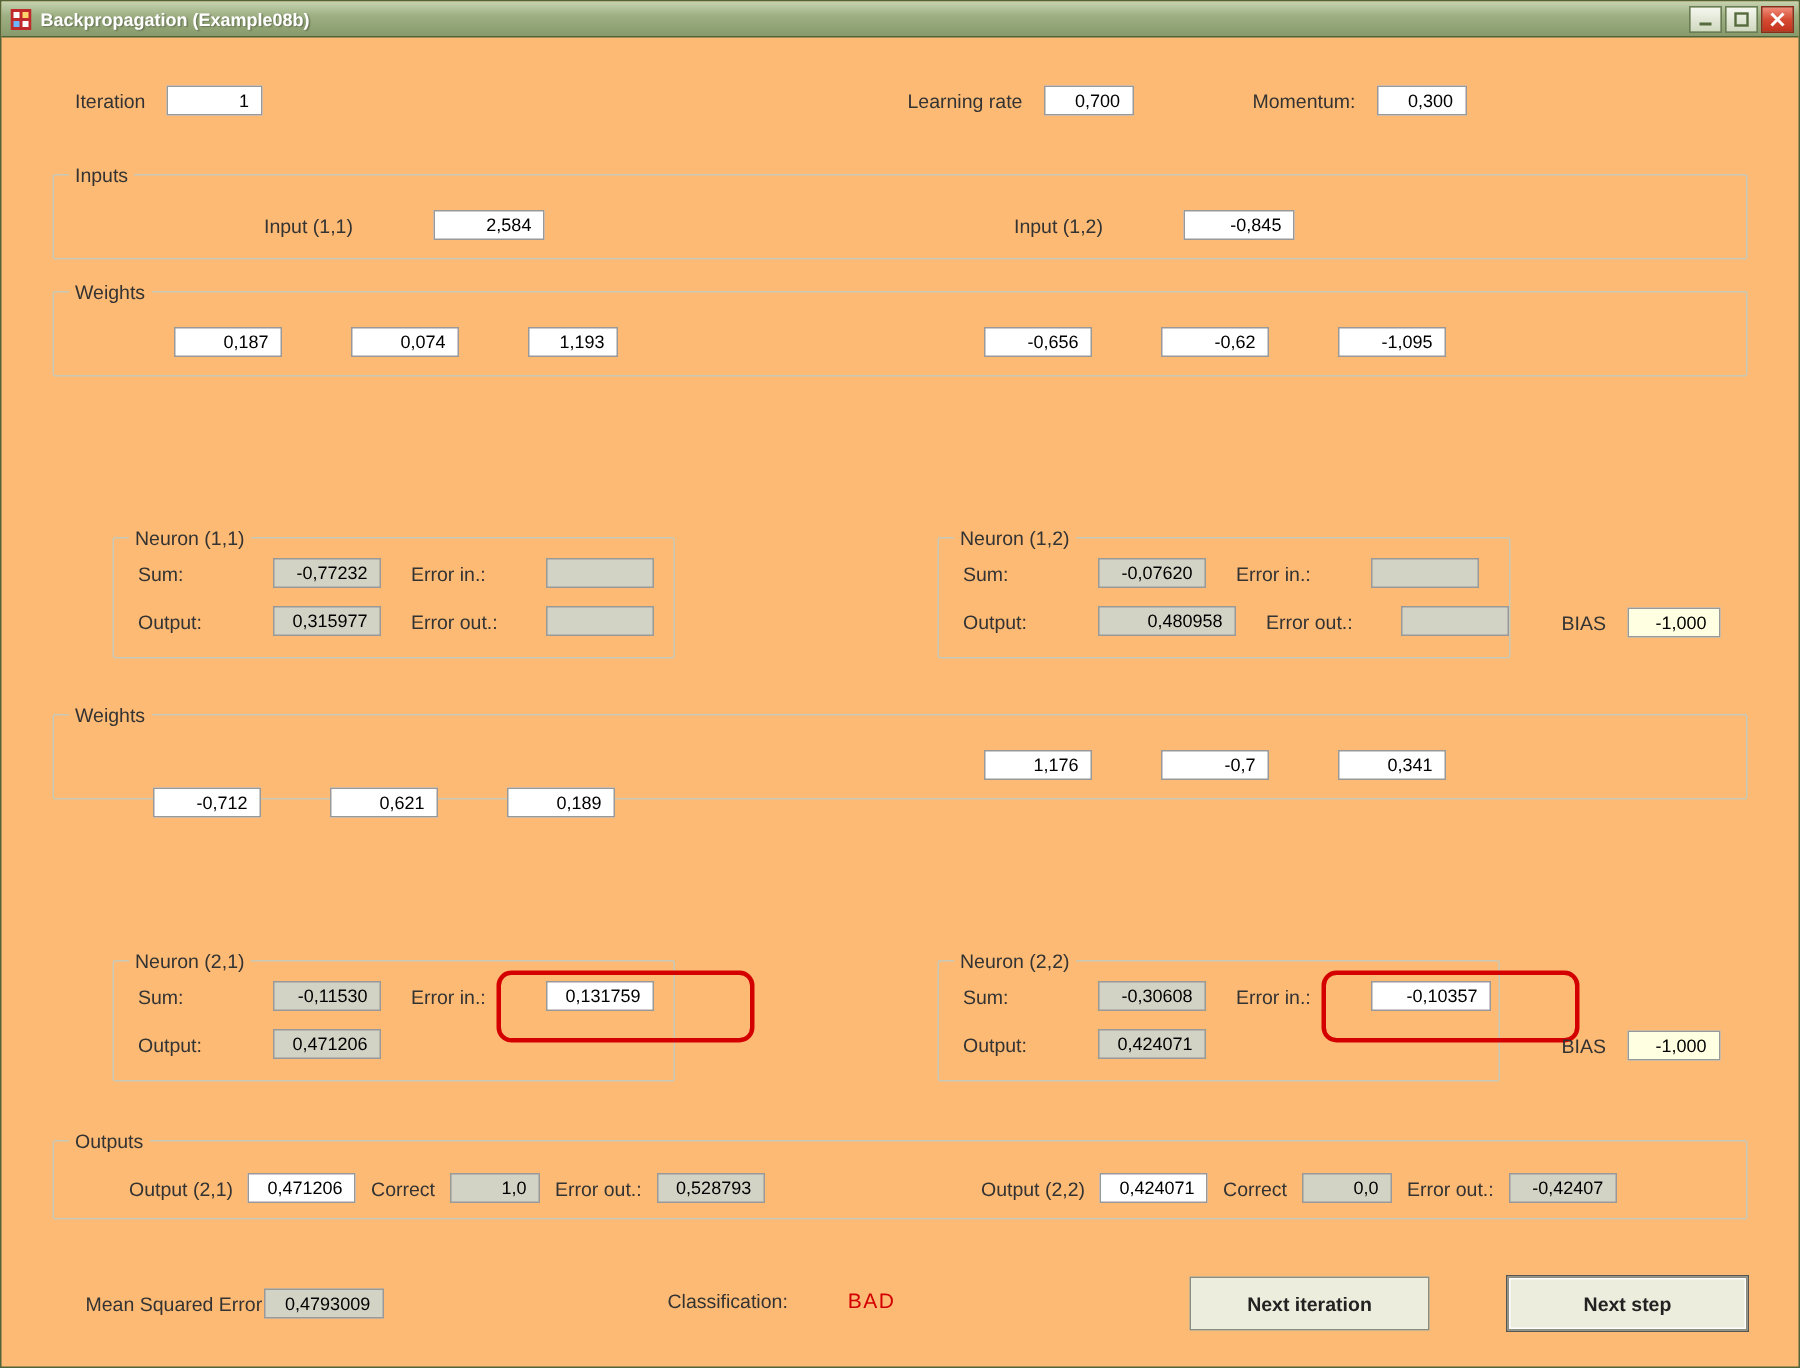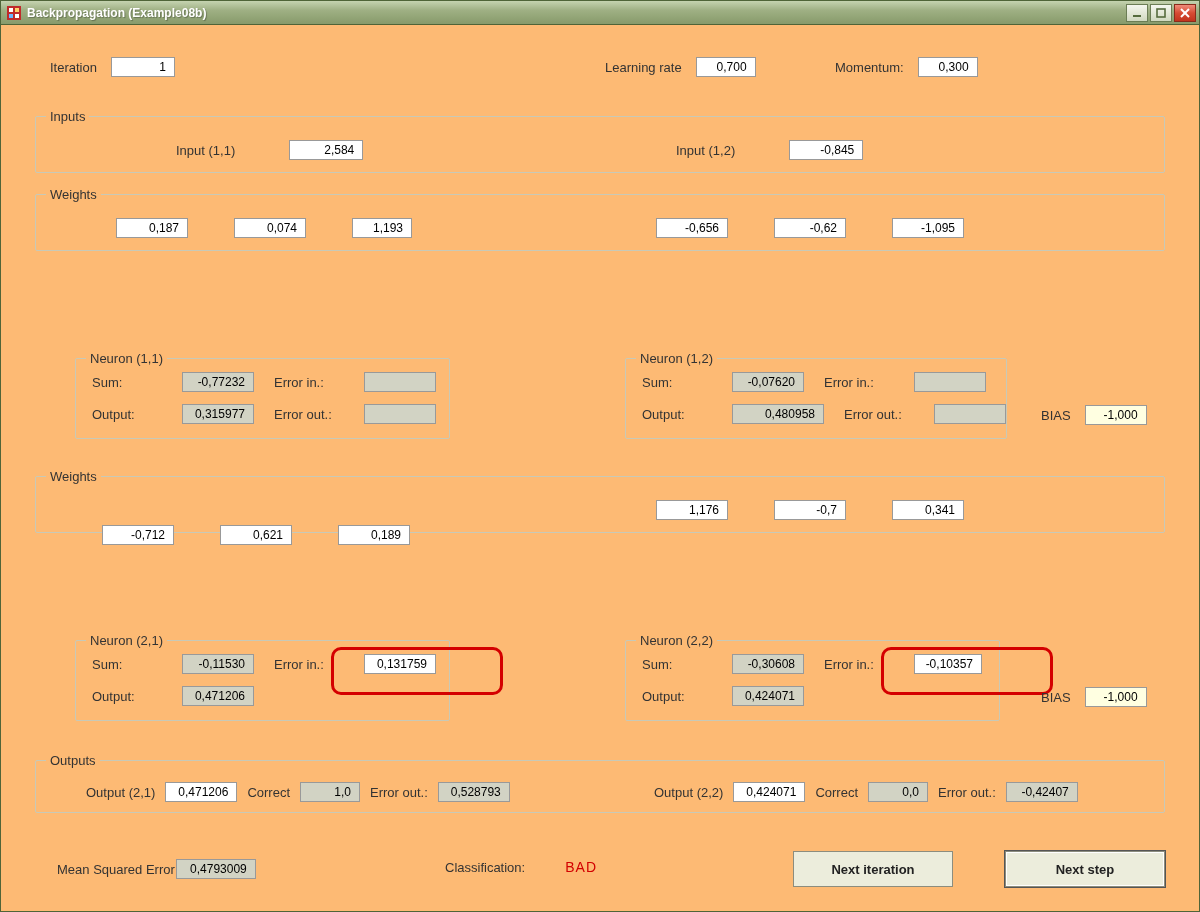"-0,10357" span.val { width: 68px -> 80px }
